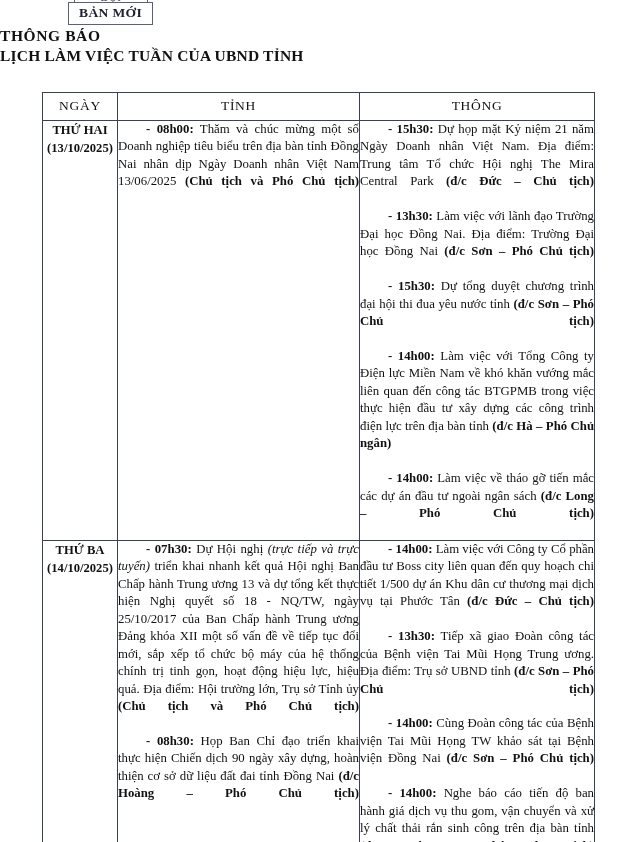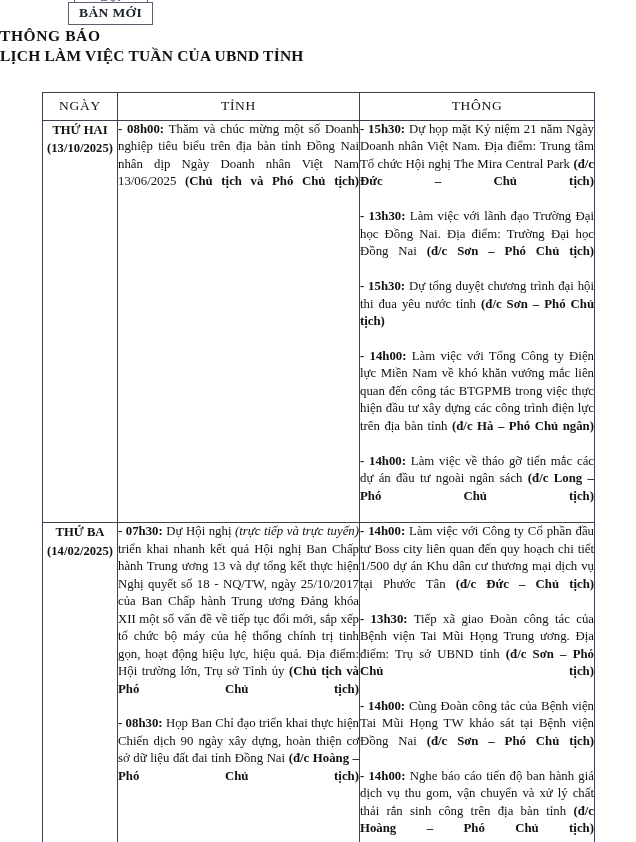"- 08h00:" .entry .t { margin-left: none -> 28px }
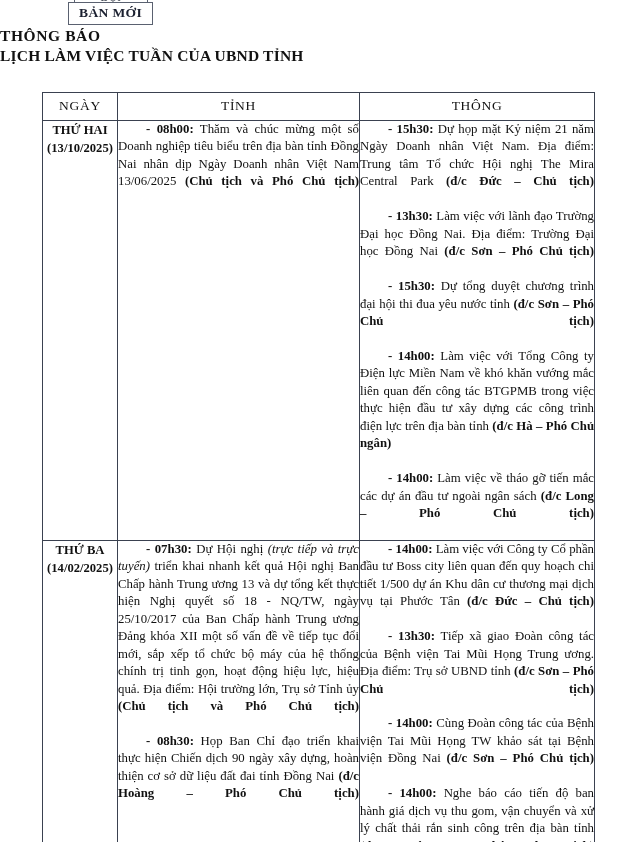"(14/02/2025)" div { text: 14/02/2025 -> 14/10/2025 }
